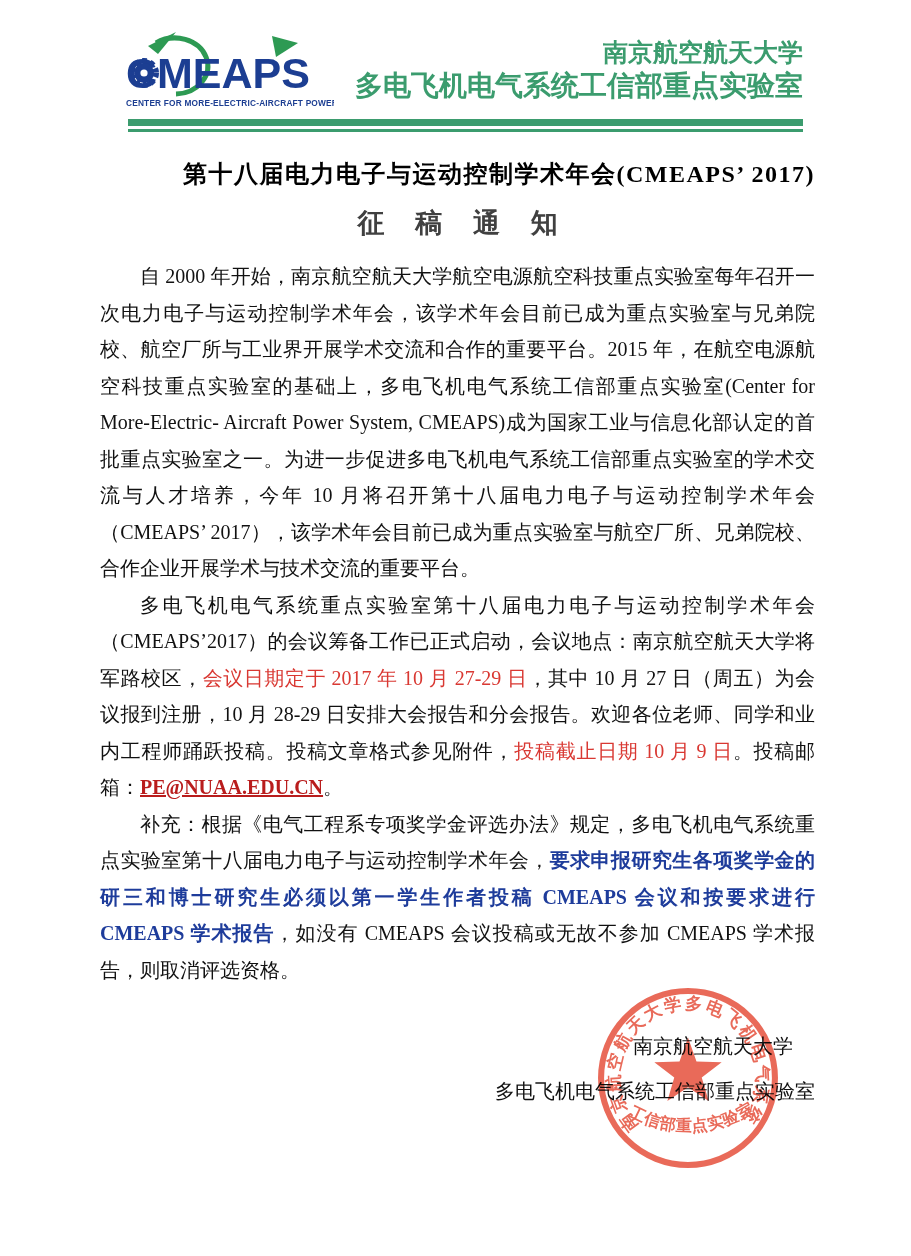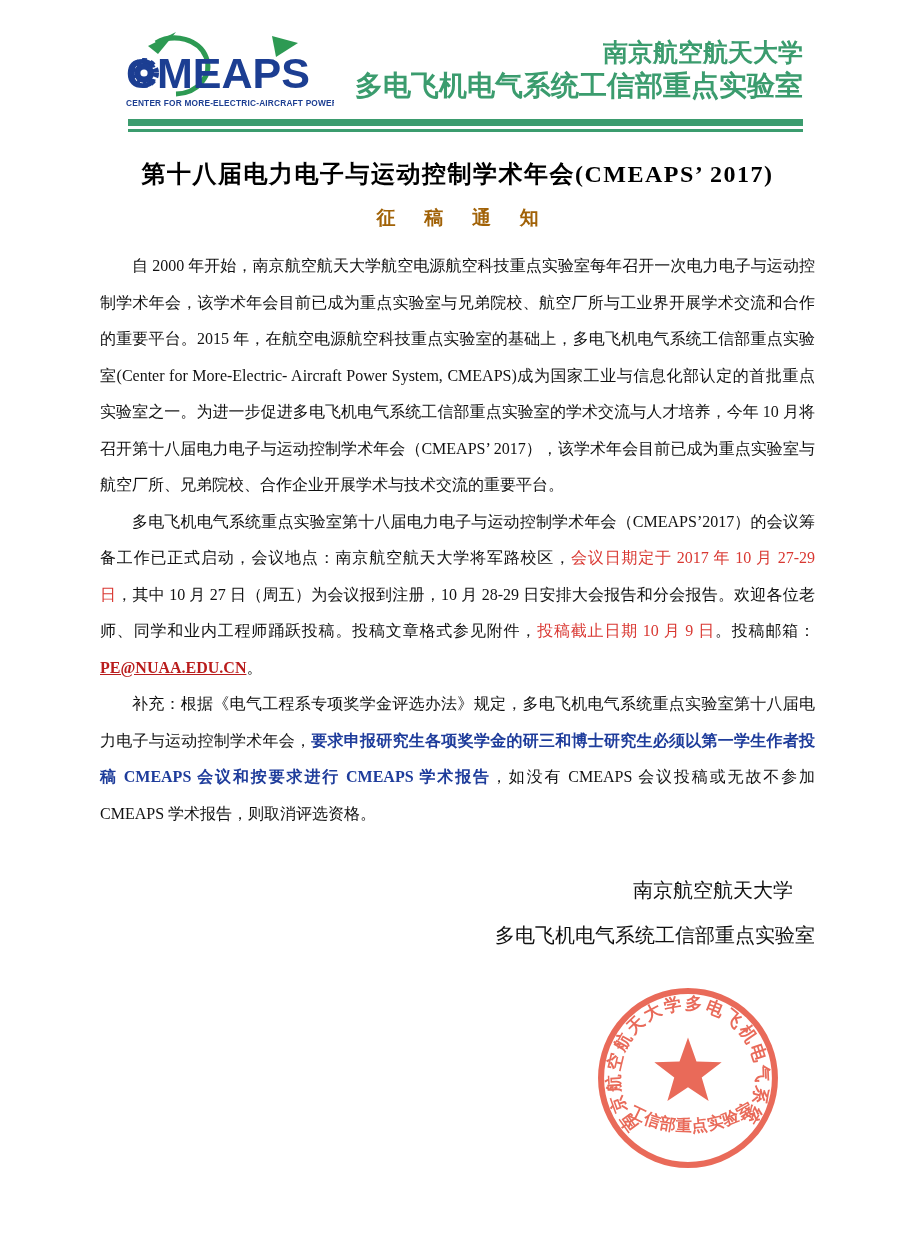"第十八届电力电子与运动控制学术年会(CMEAPS’ 2017)" h1.doc-title { text-align: center -> right }
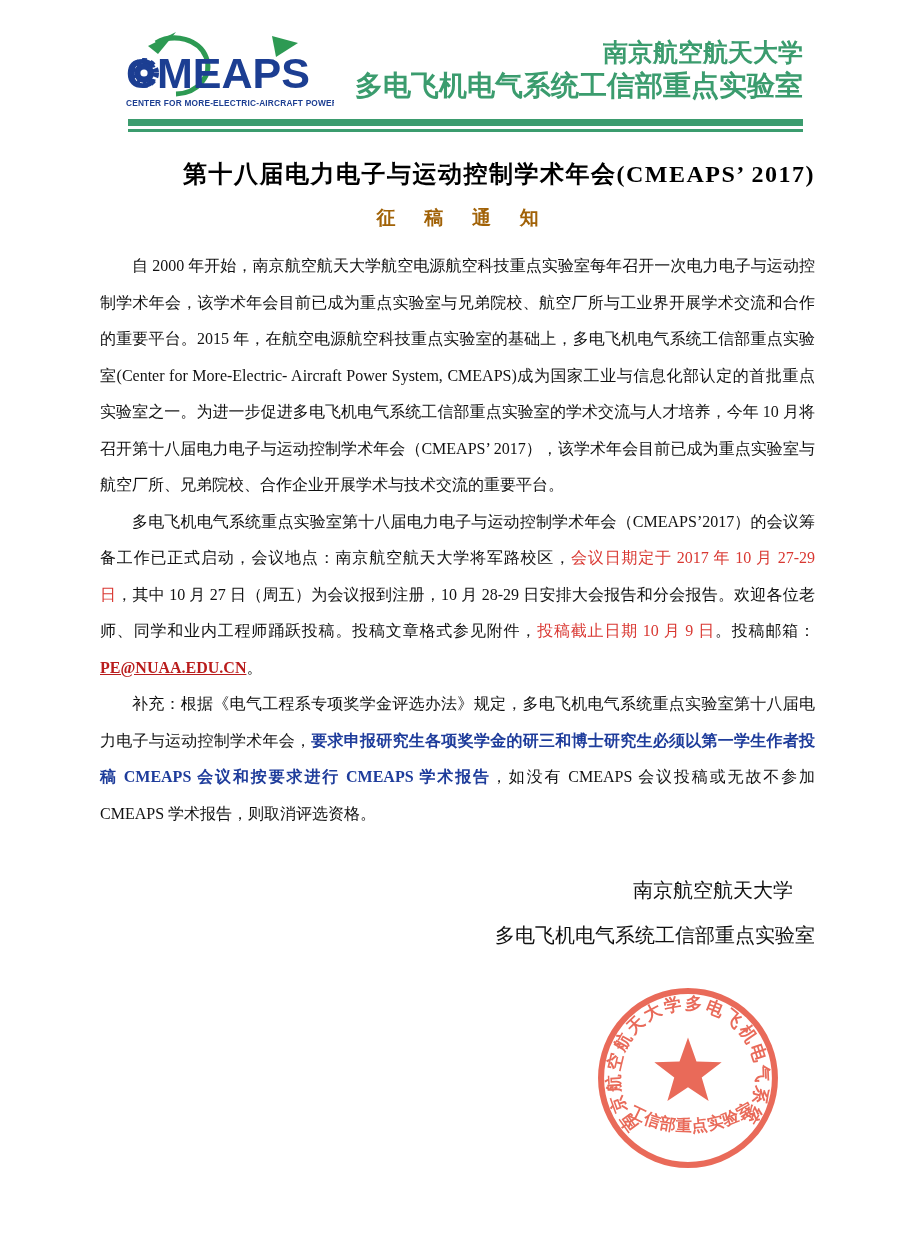"征 稿 通 知" h2.doc-subtitle { color: #a16207 -> #404040; font-size: 19px -> 27px }
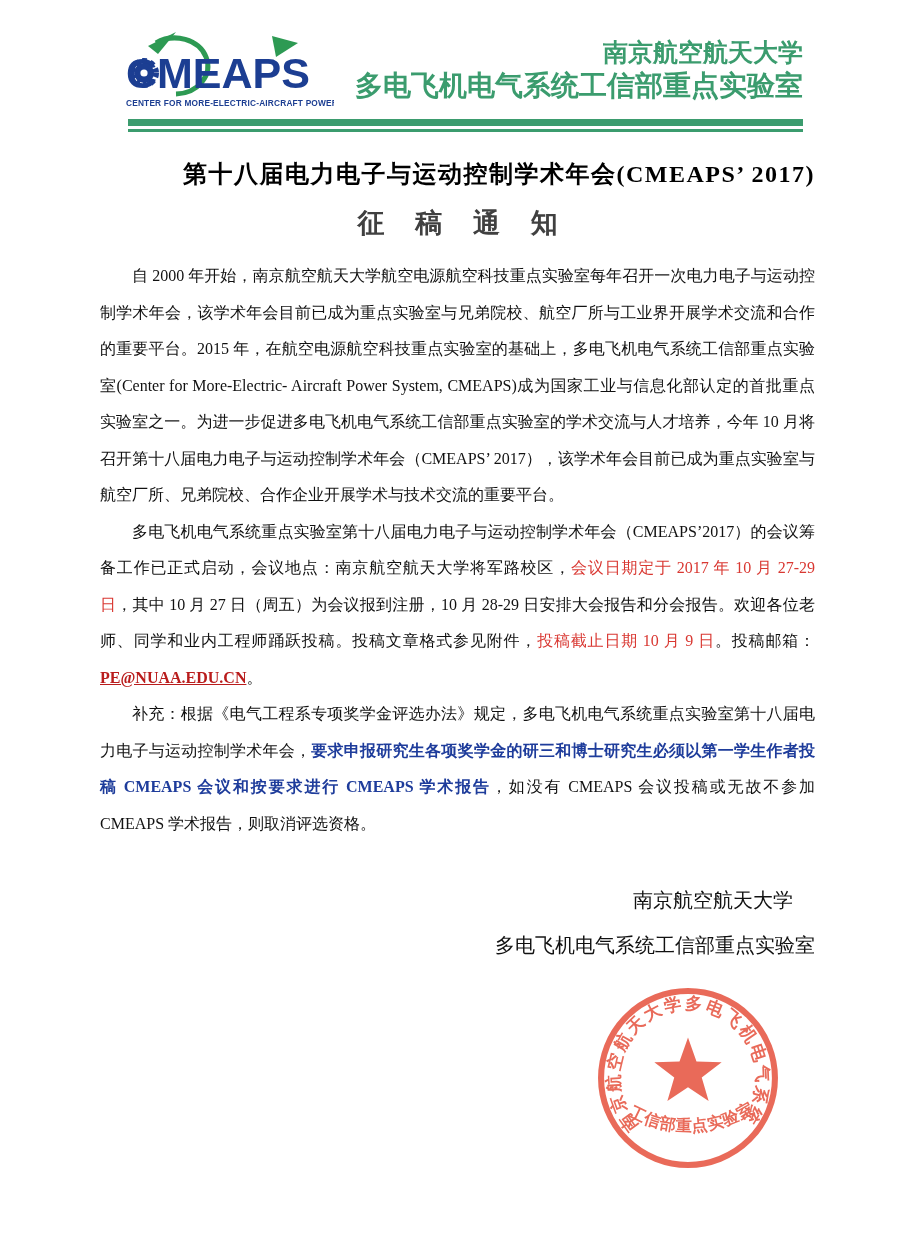"自 2000" main.body-text p { font-size: 16px -> 20px }
